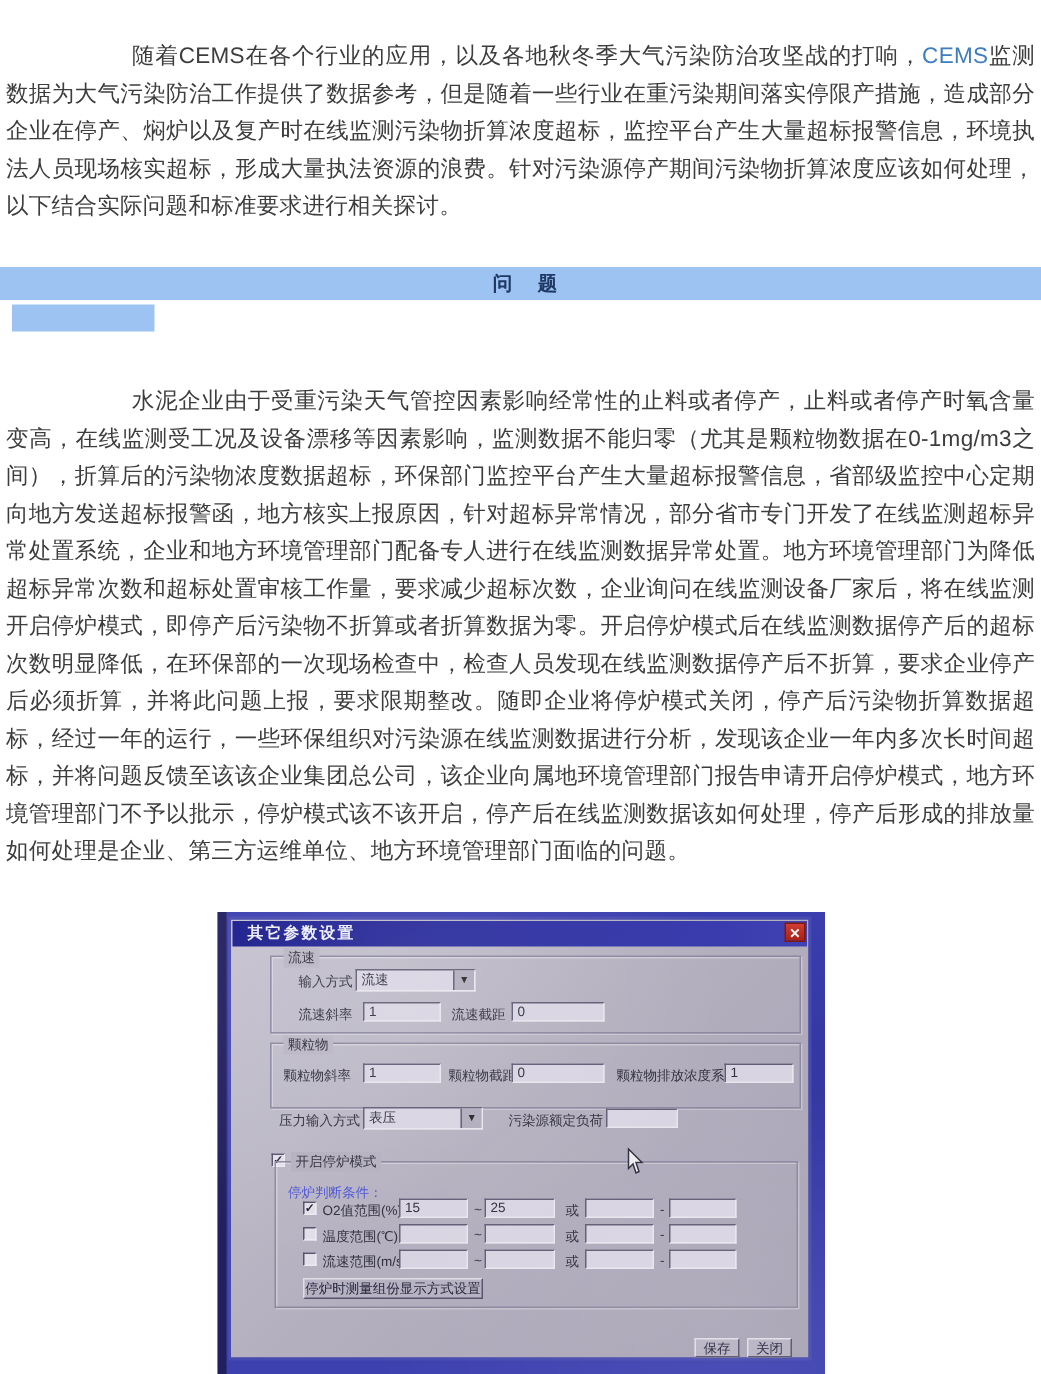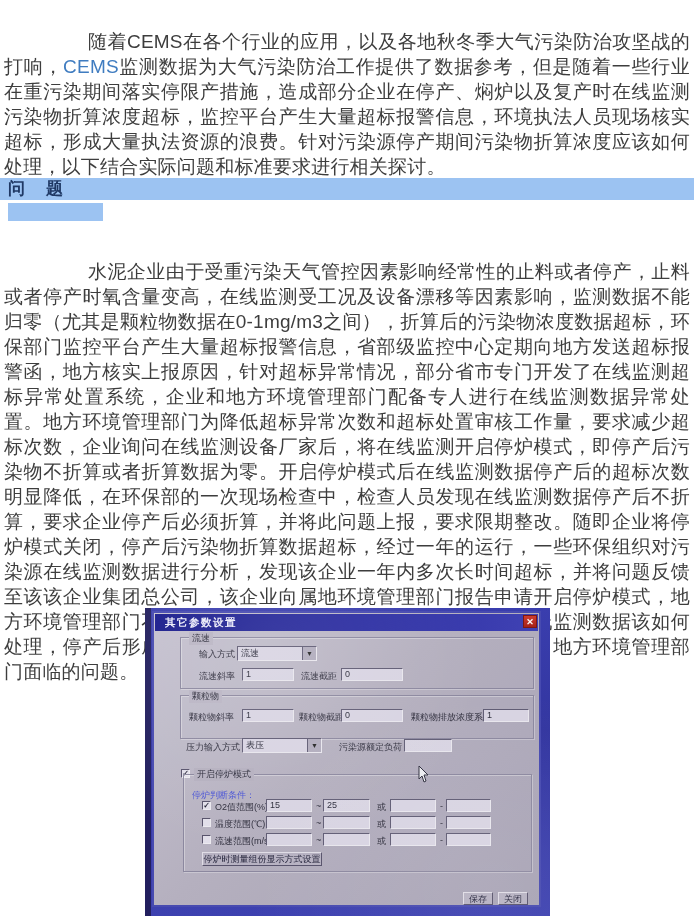"随着CEMS在各个行业的应用，以及各地秋冬季大气污染防治攻坚战的打响，CEMS监" .para { font-size: 19px -> 15px }
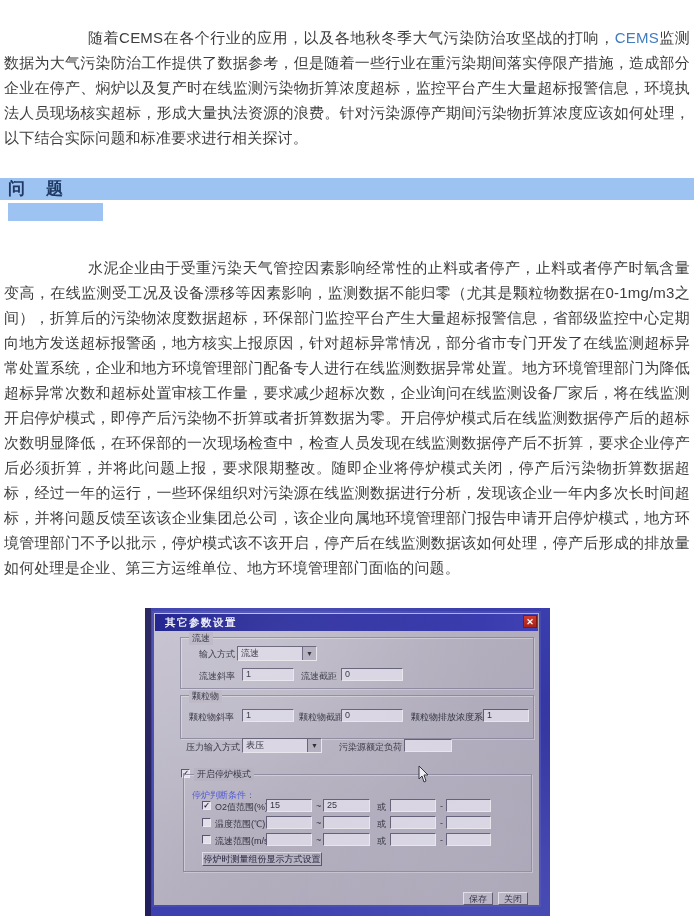"问 题" .sec-header { font-size: 17px -> 13px; text-align: none -> center }
